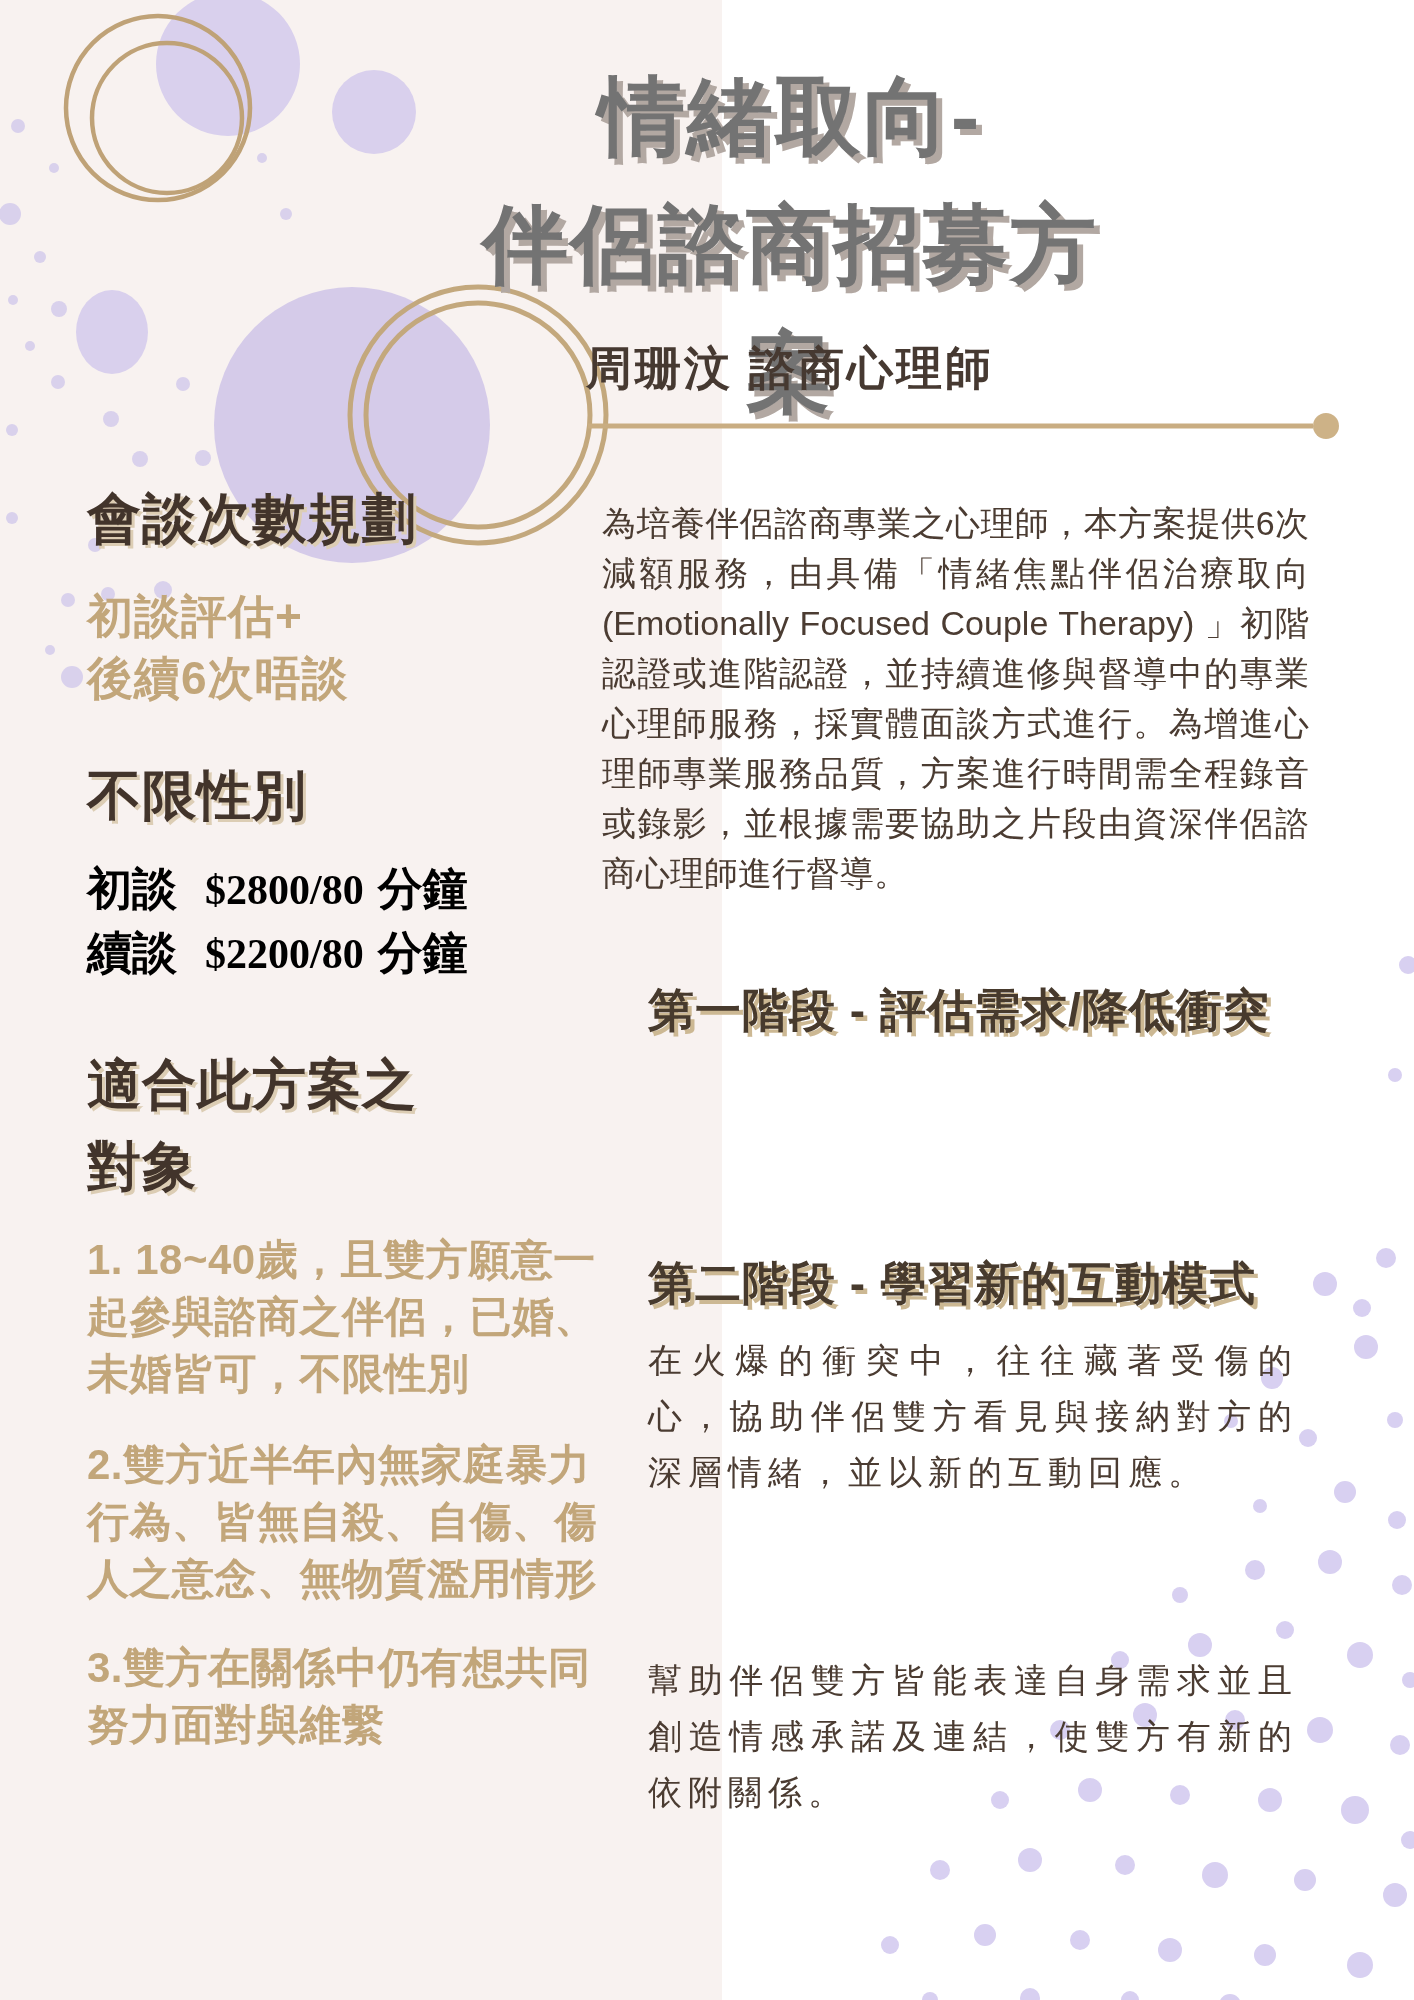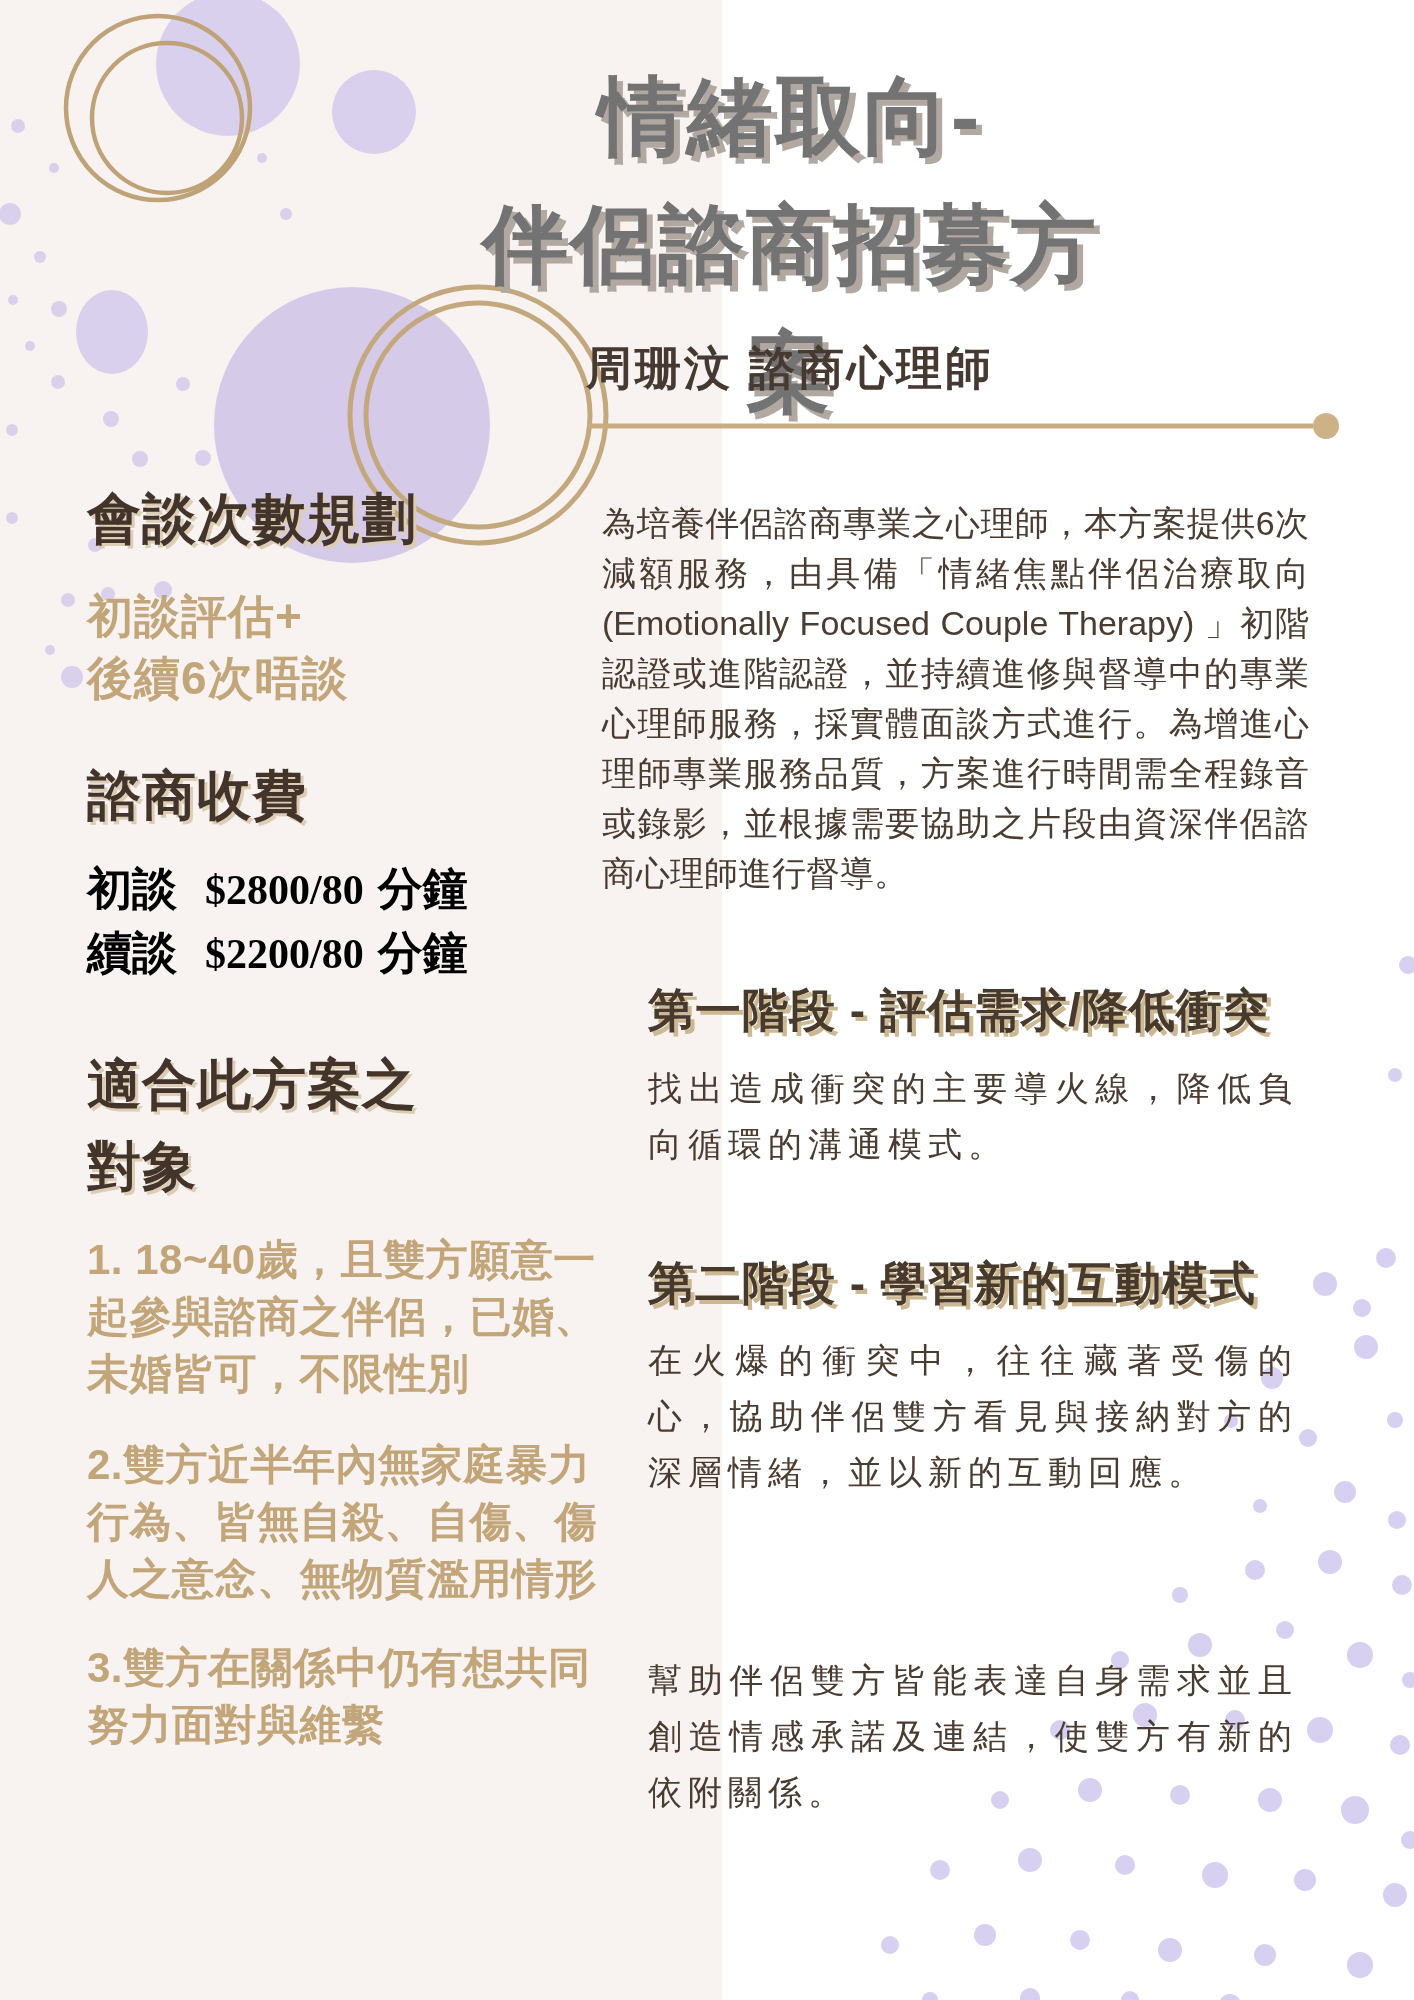"諮商收費" div.layer { text: 諮商收費 -> 不限性別 }
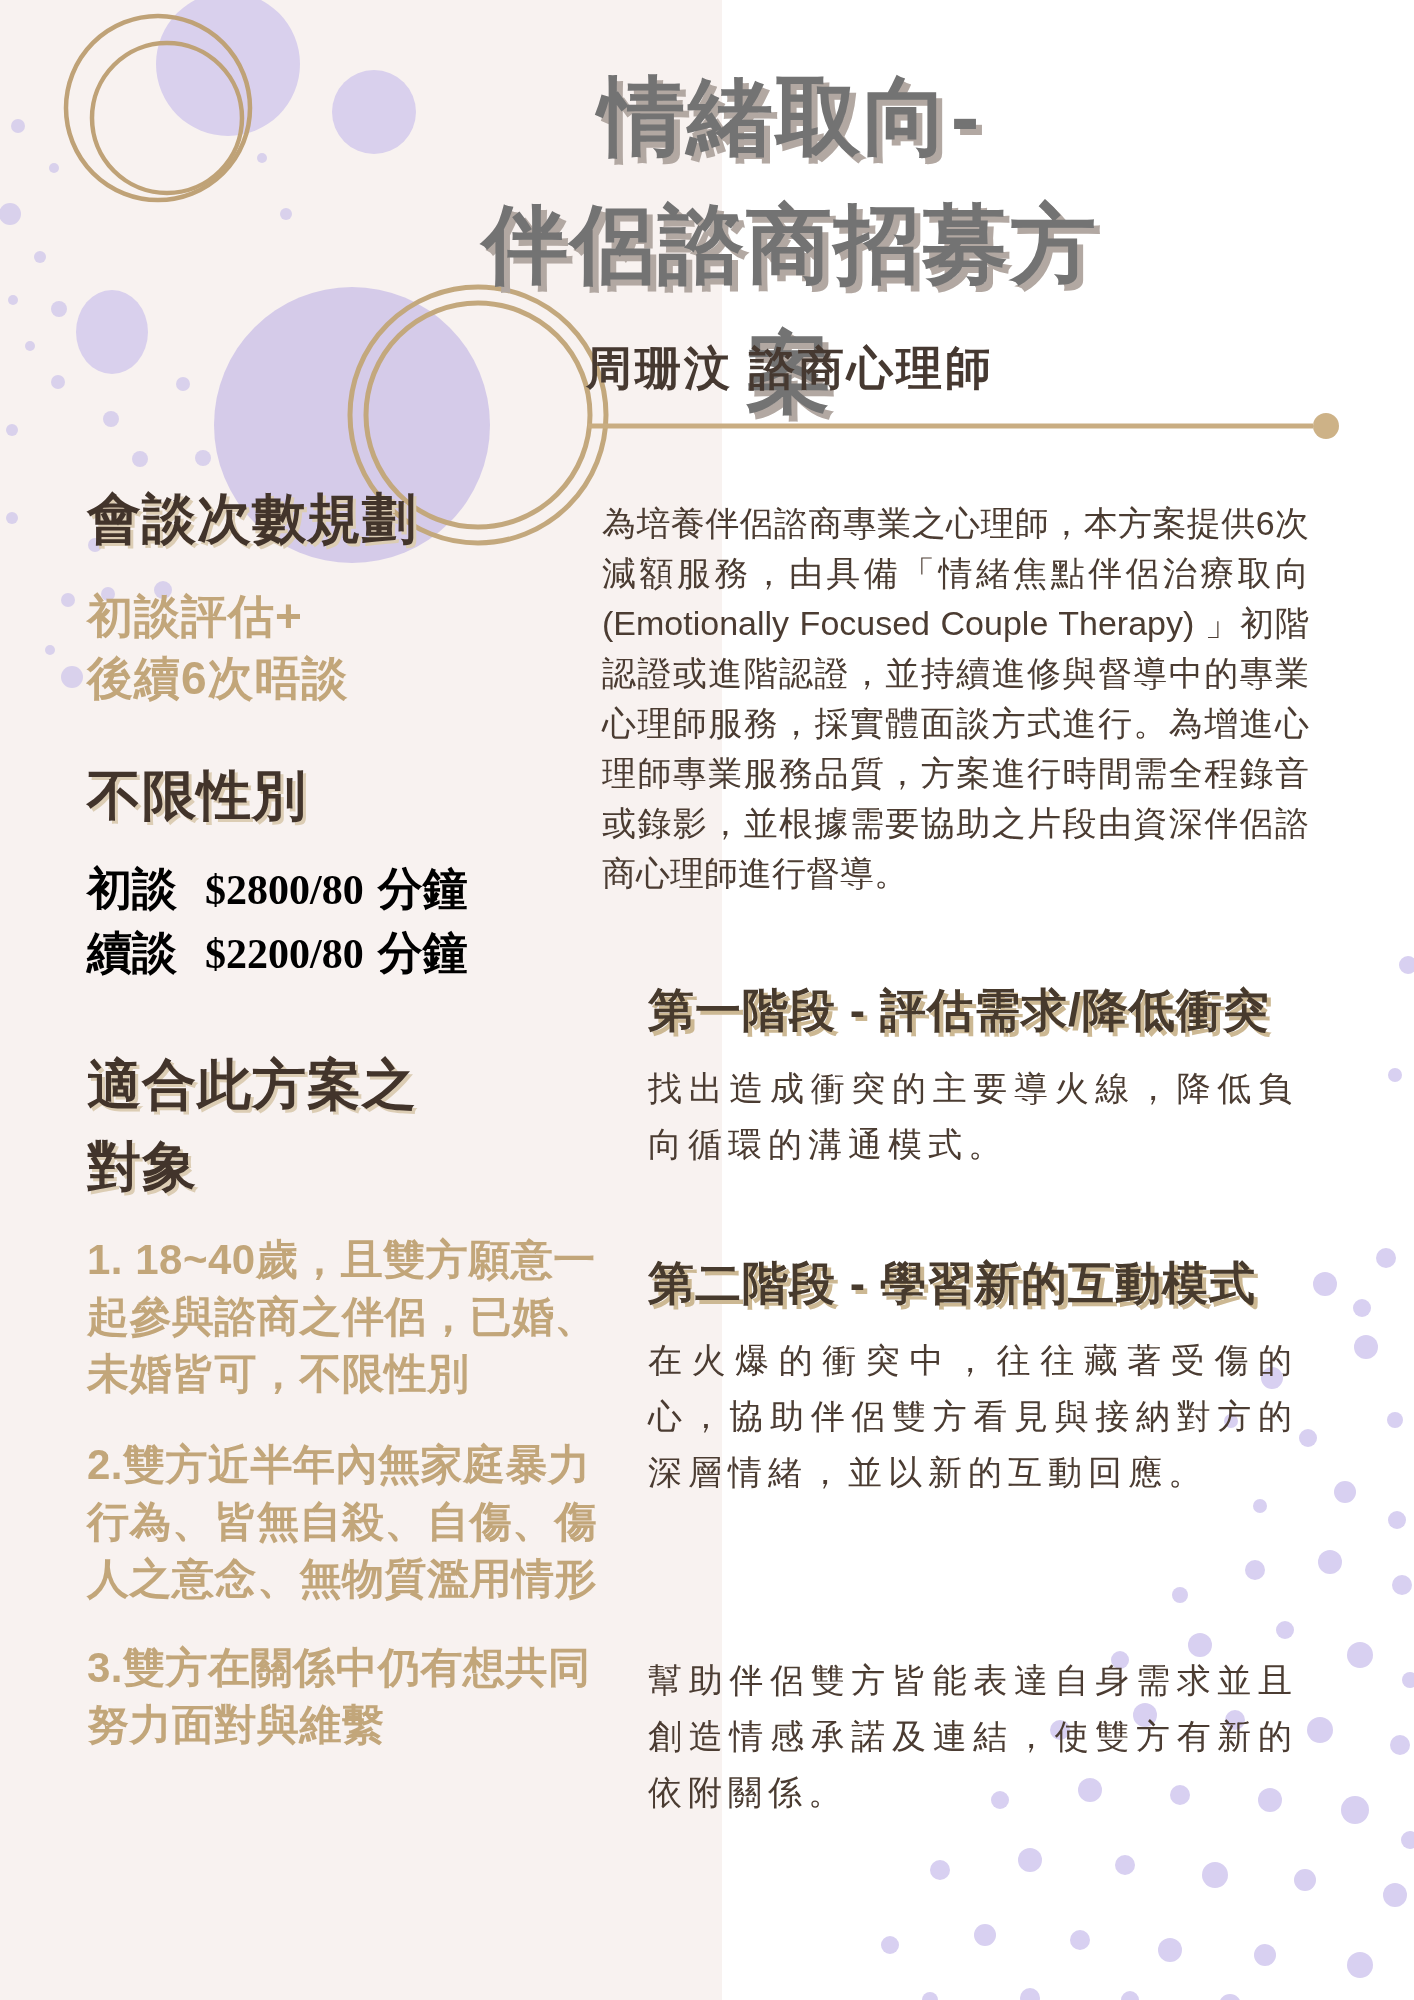"找出造成衝突的主要導火線，降低負向循環的溝通模式。" p.layer { html: <p>找出造成衝突的主要導火線，降低負向循環的溝通模式。</p> -> none }
